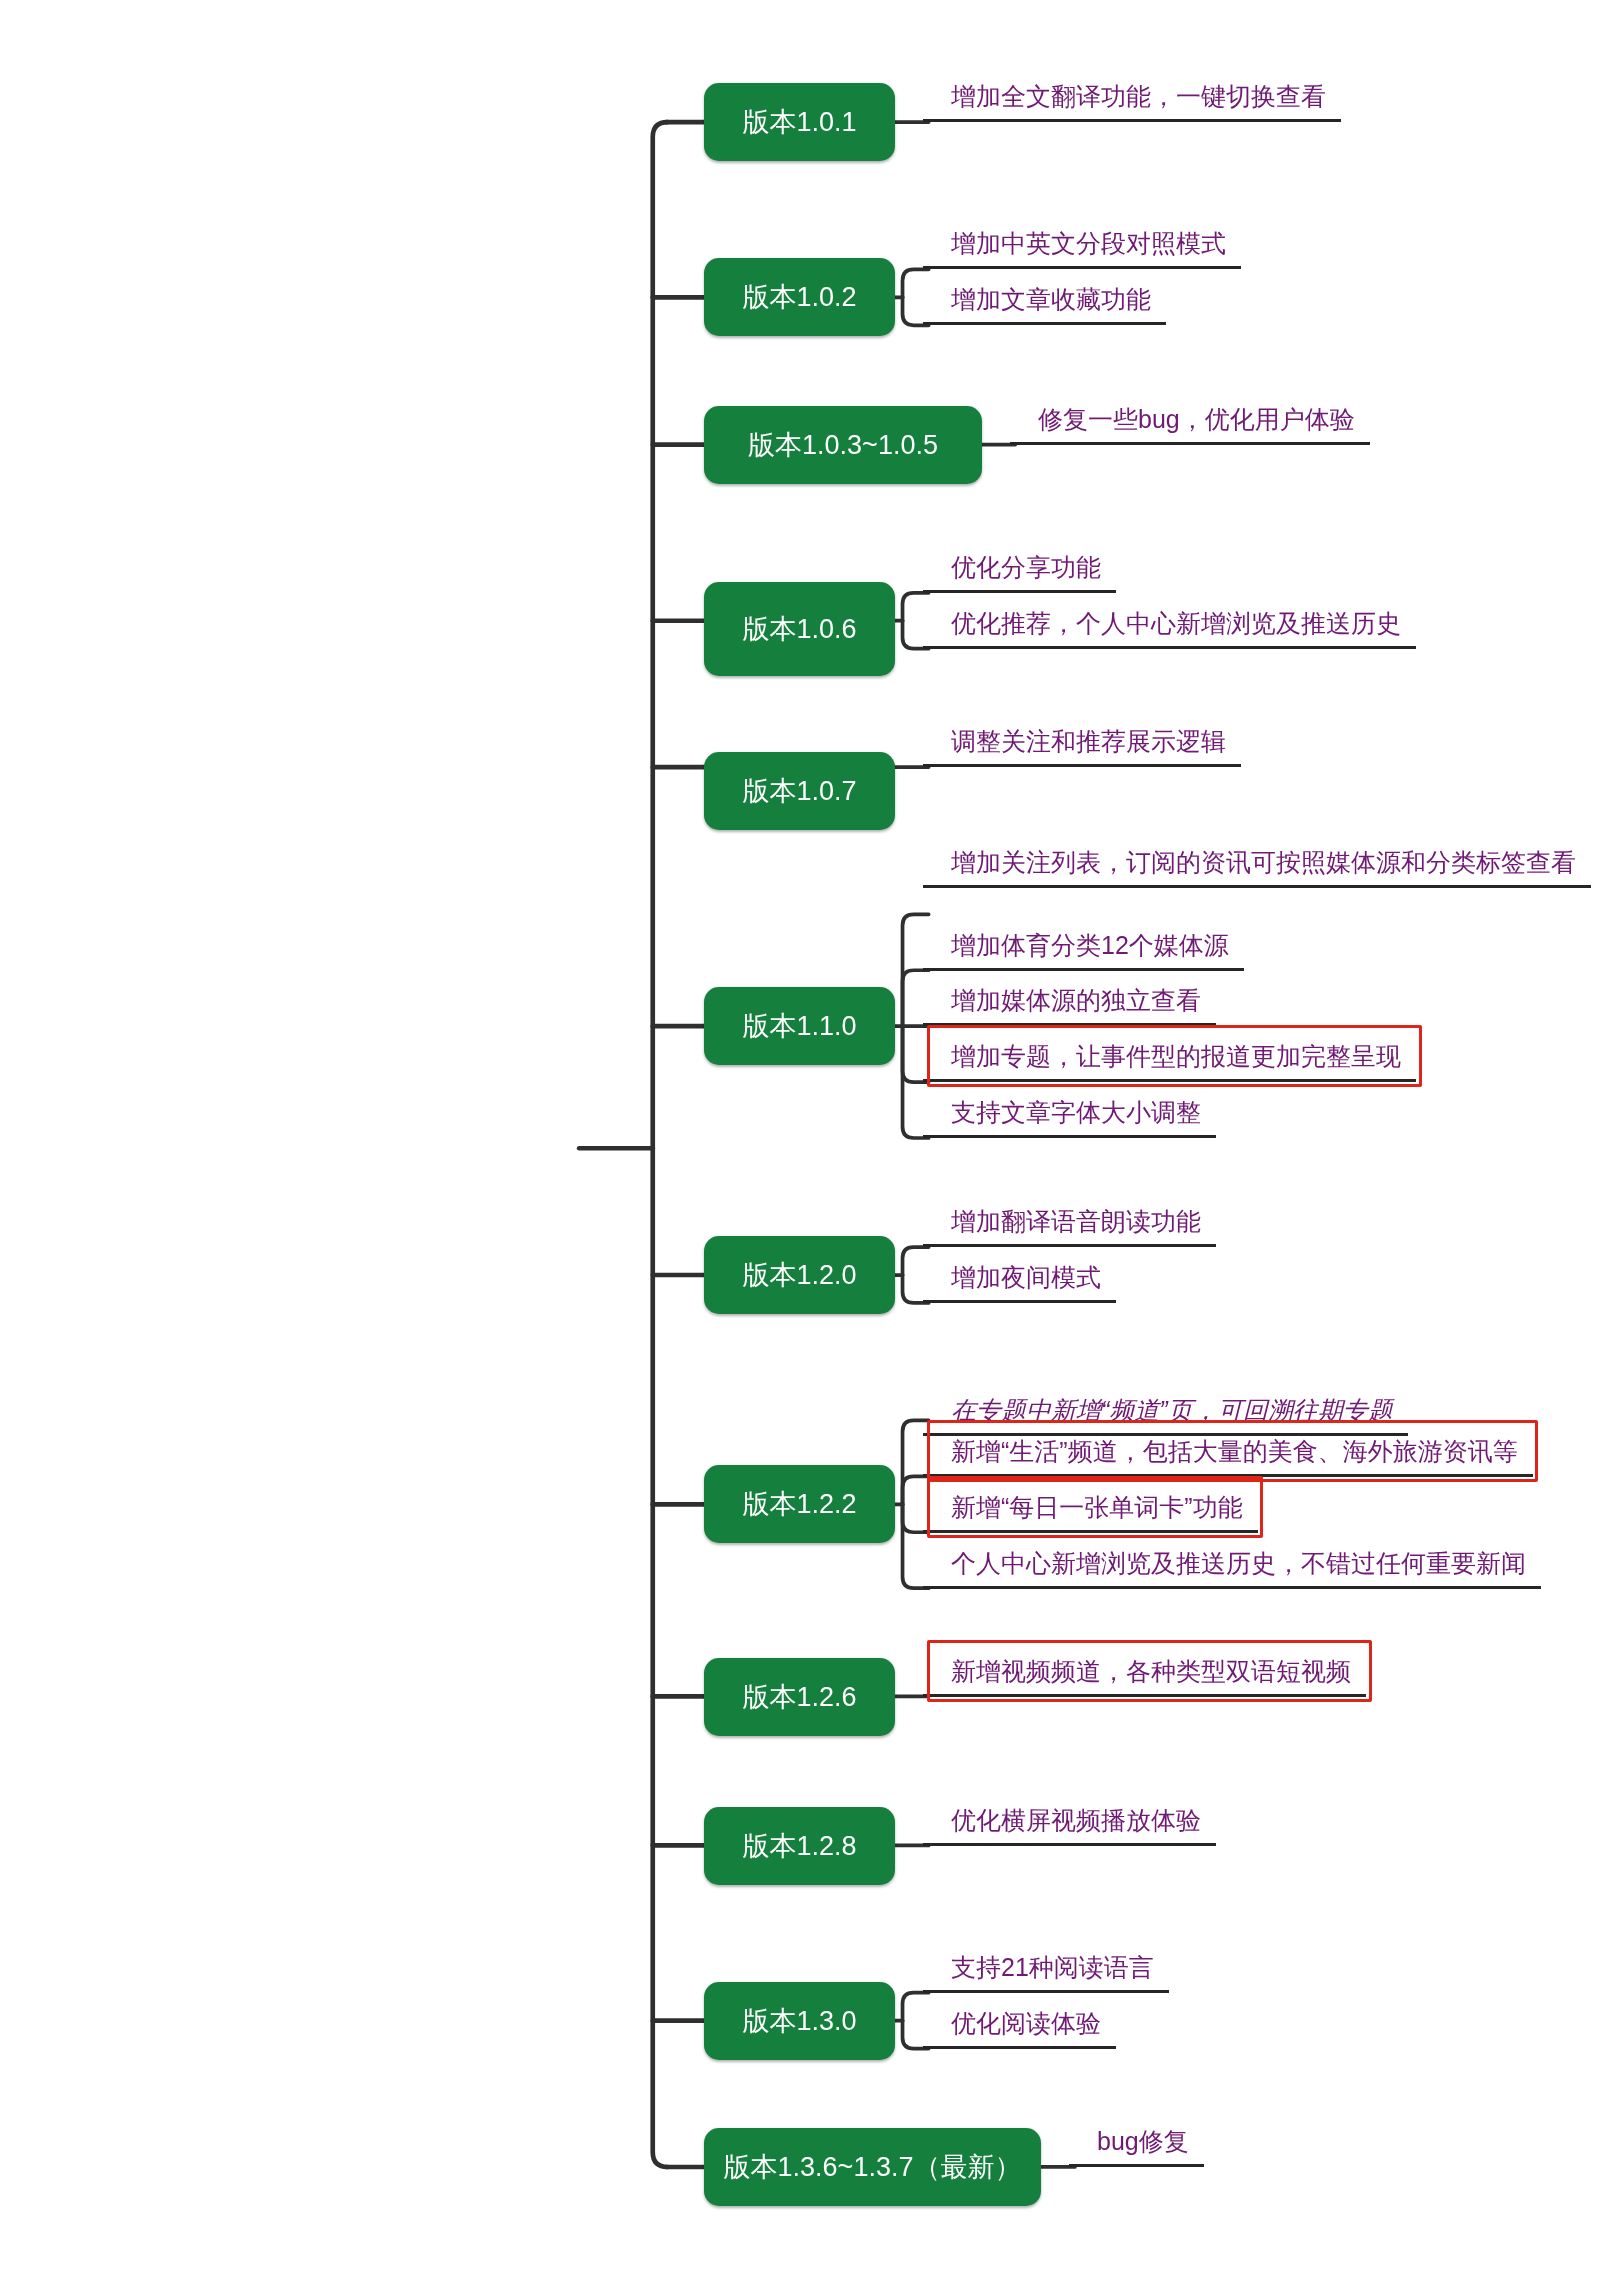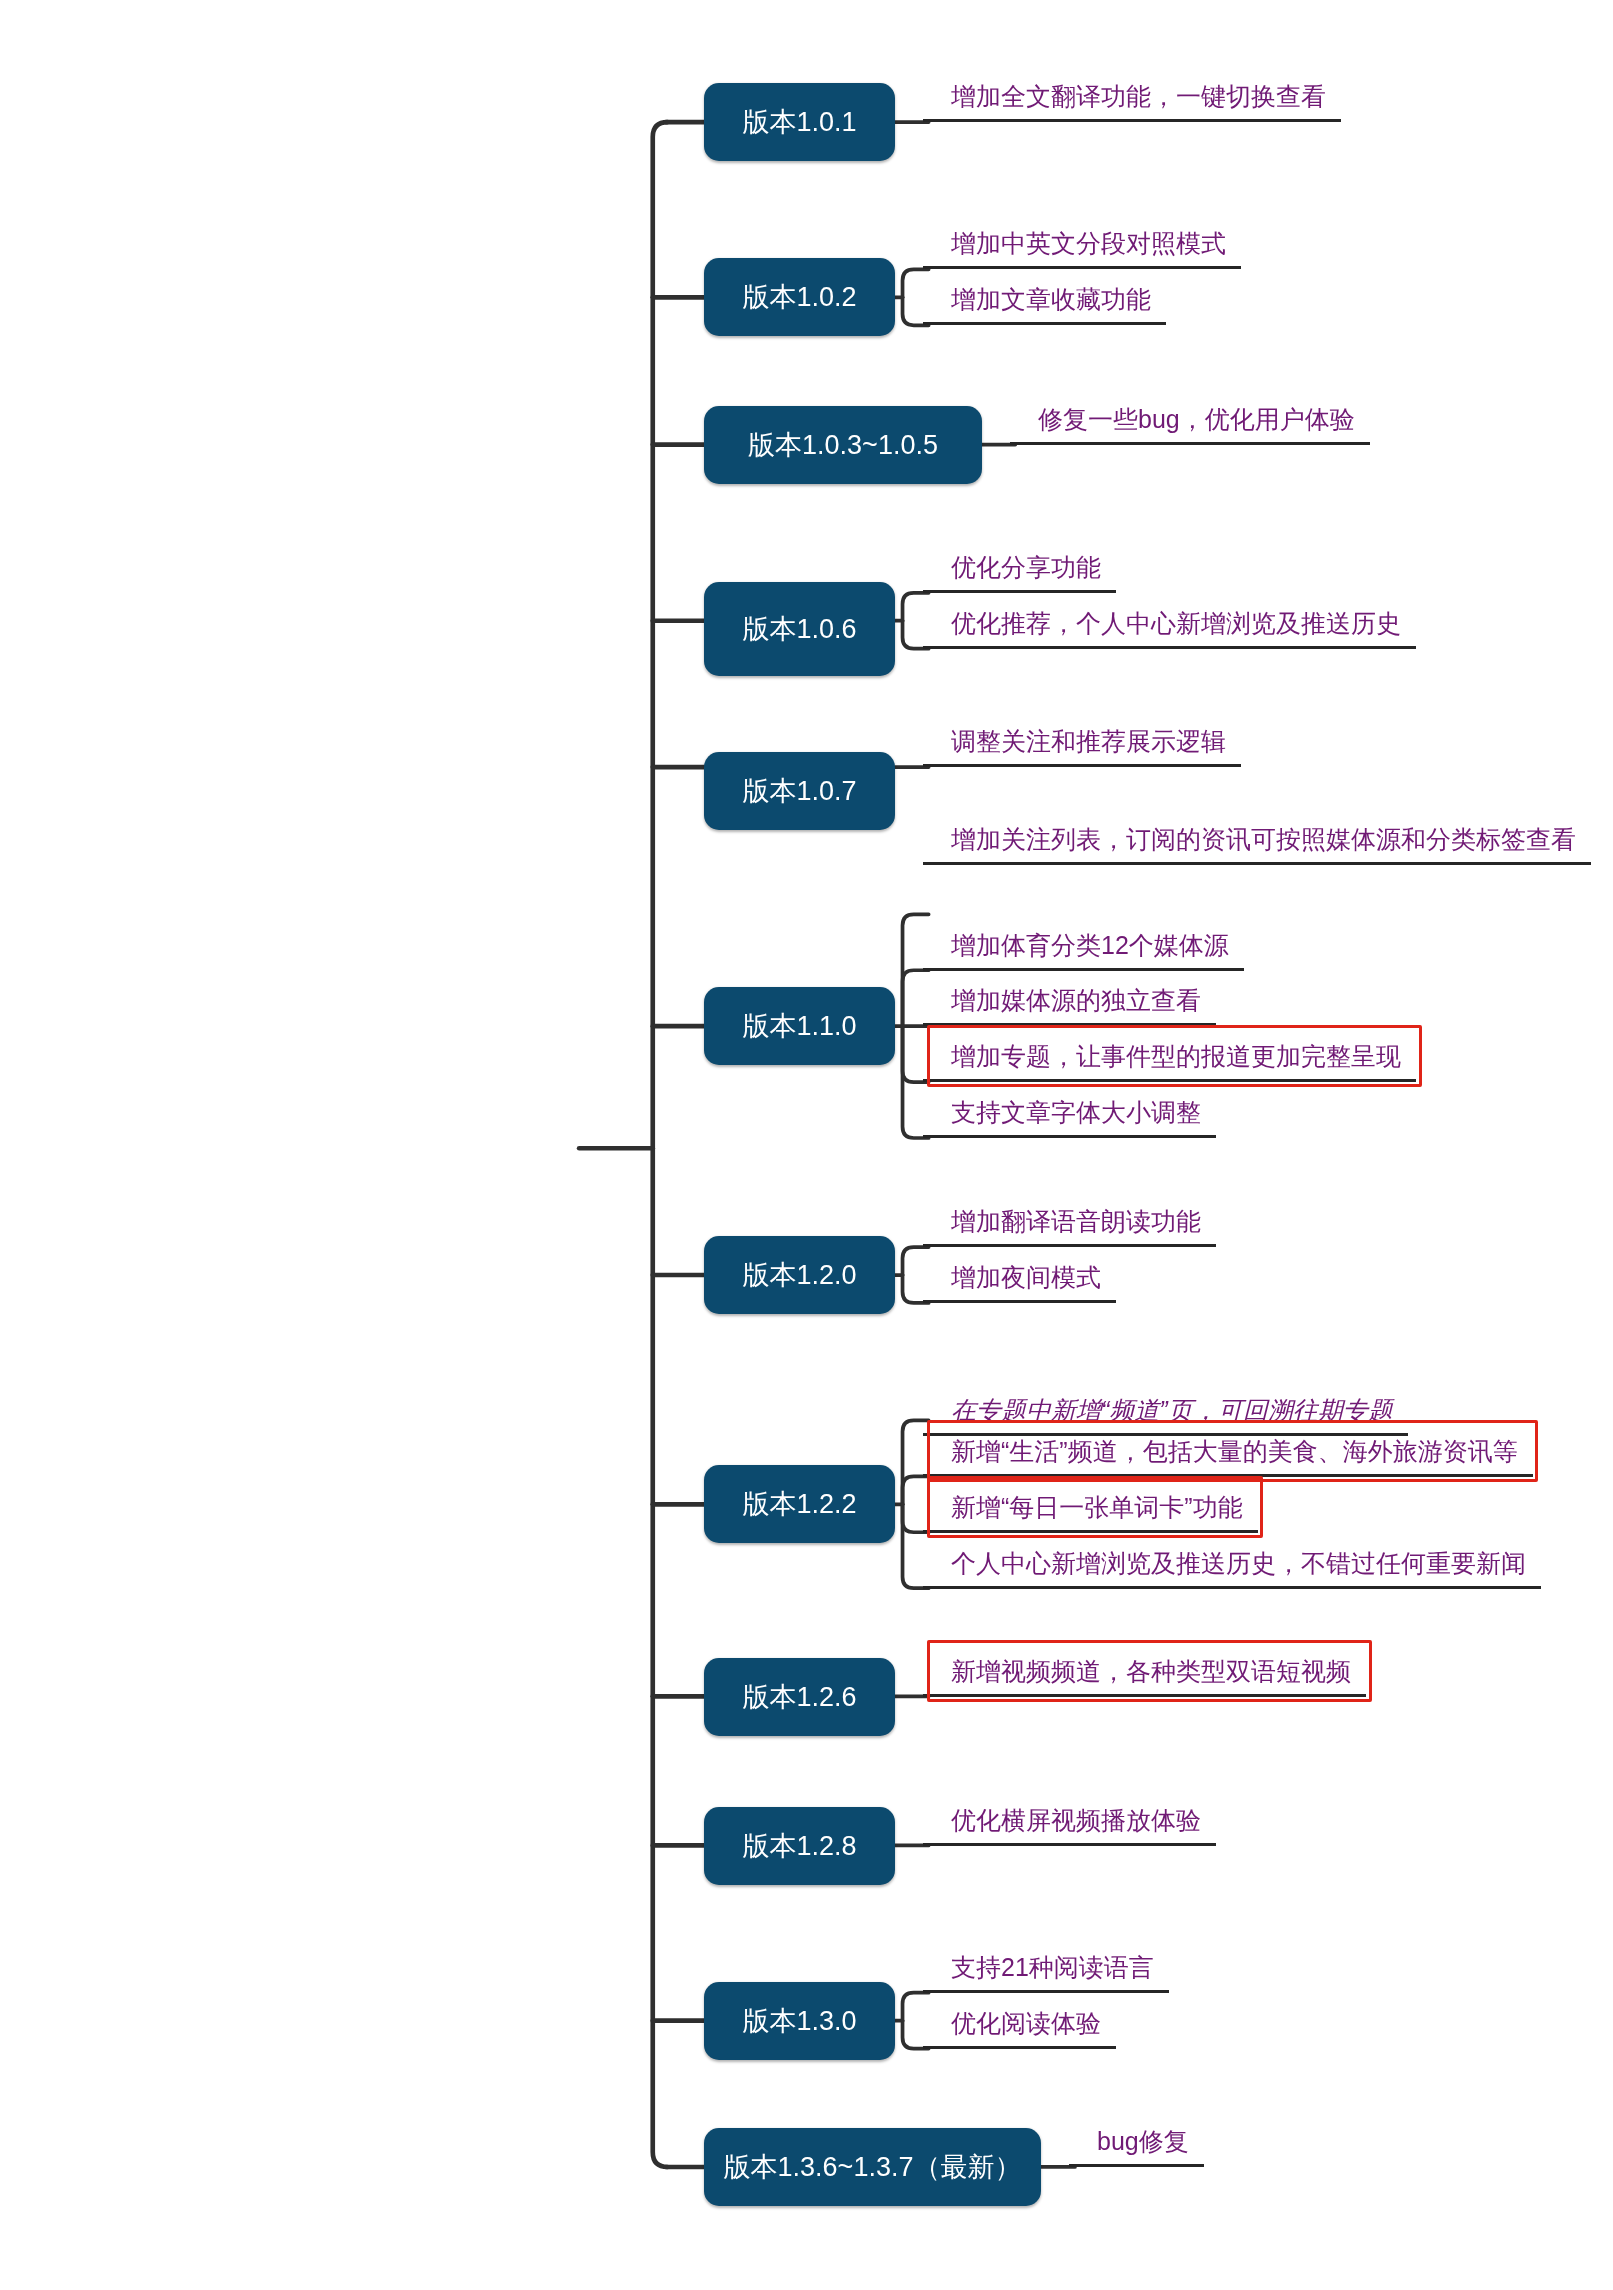"版本1.0.1" .node { background: #0c4a6e -> #15803d }
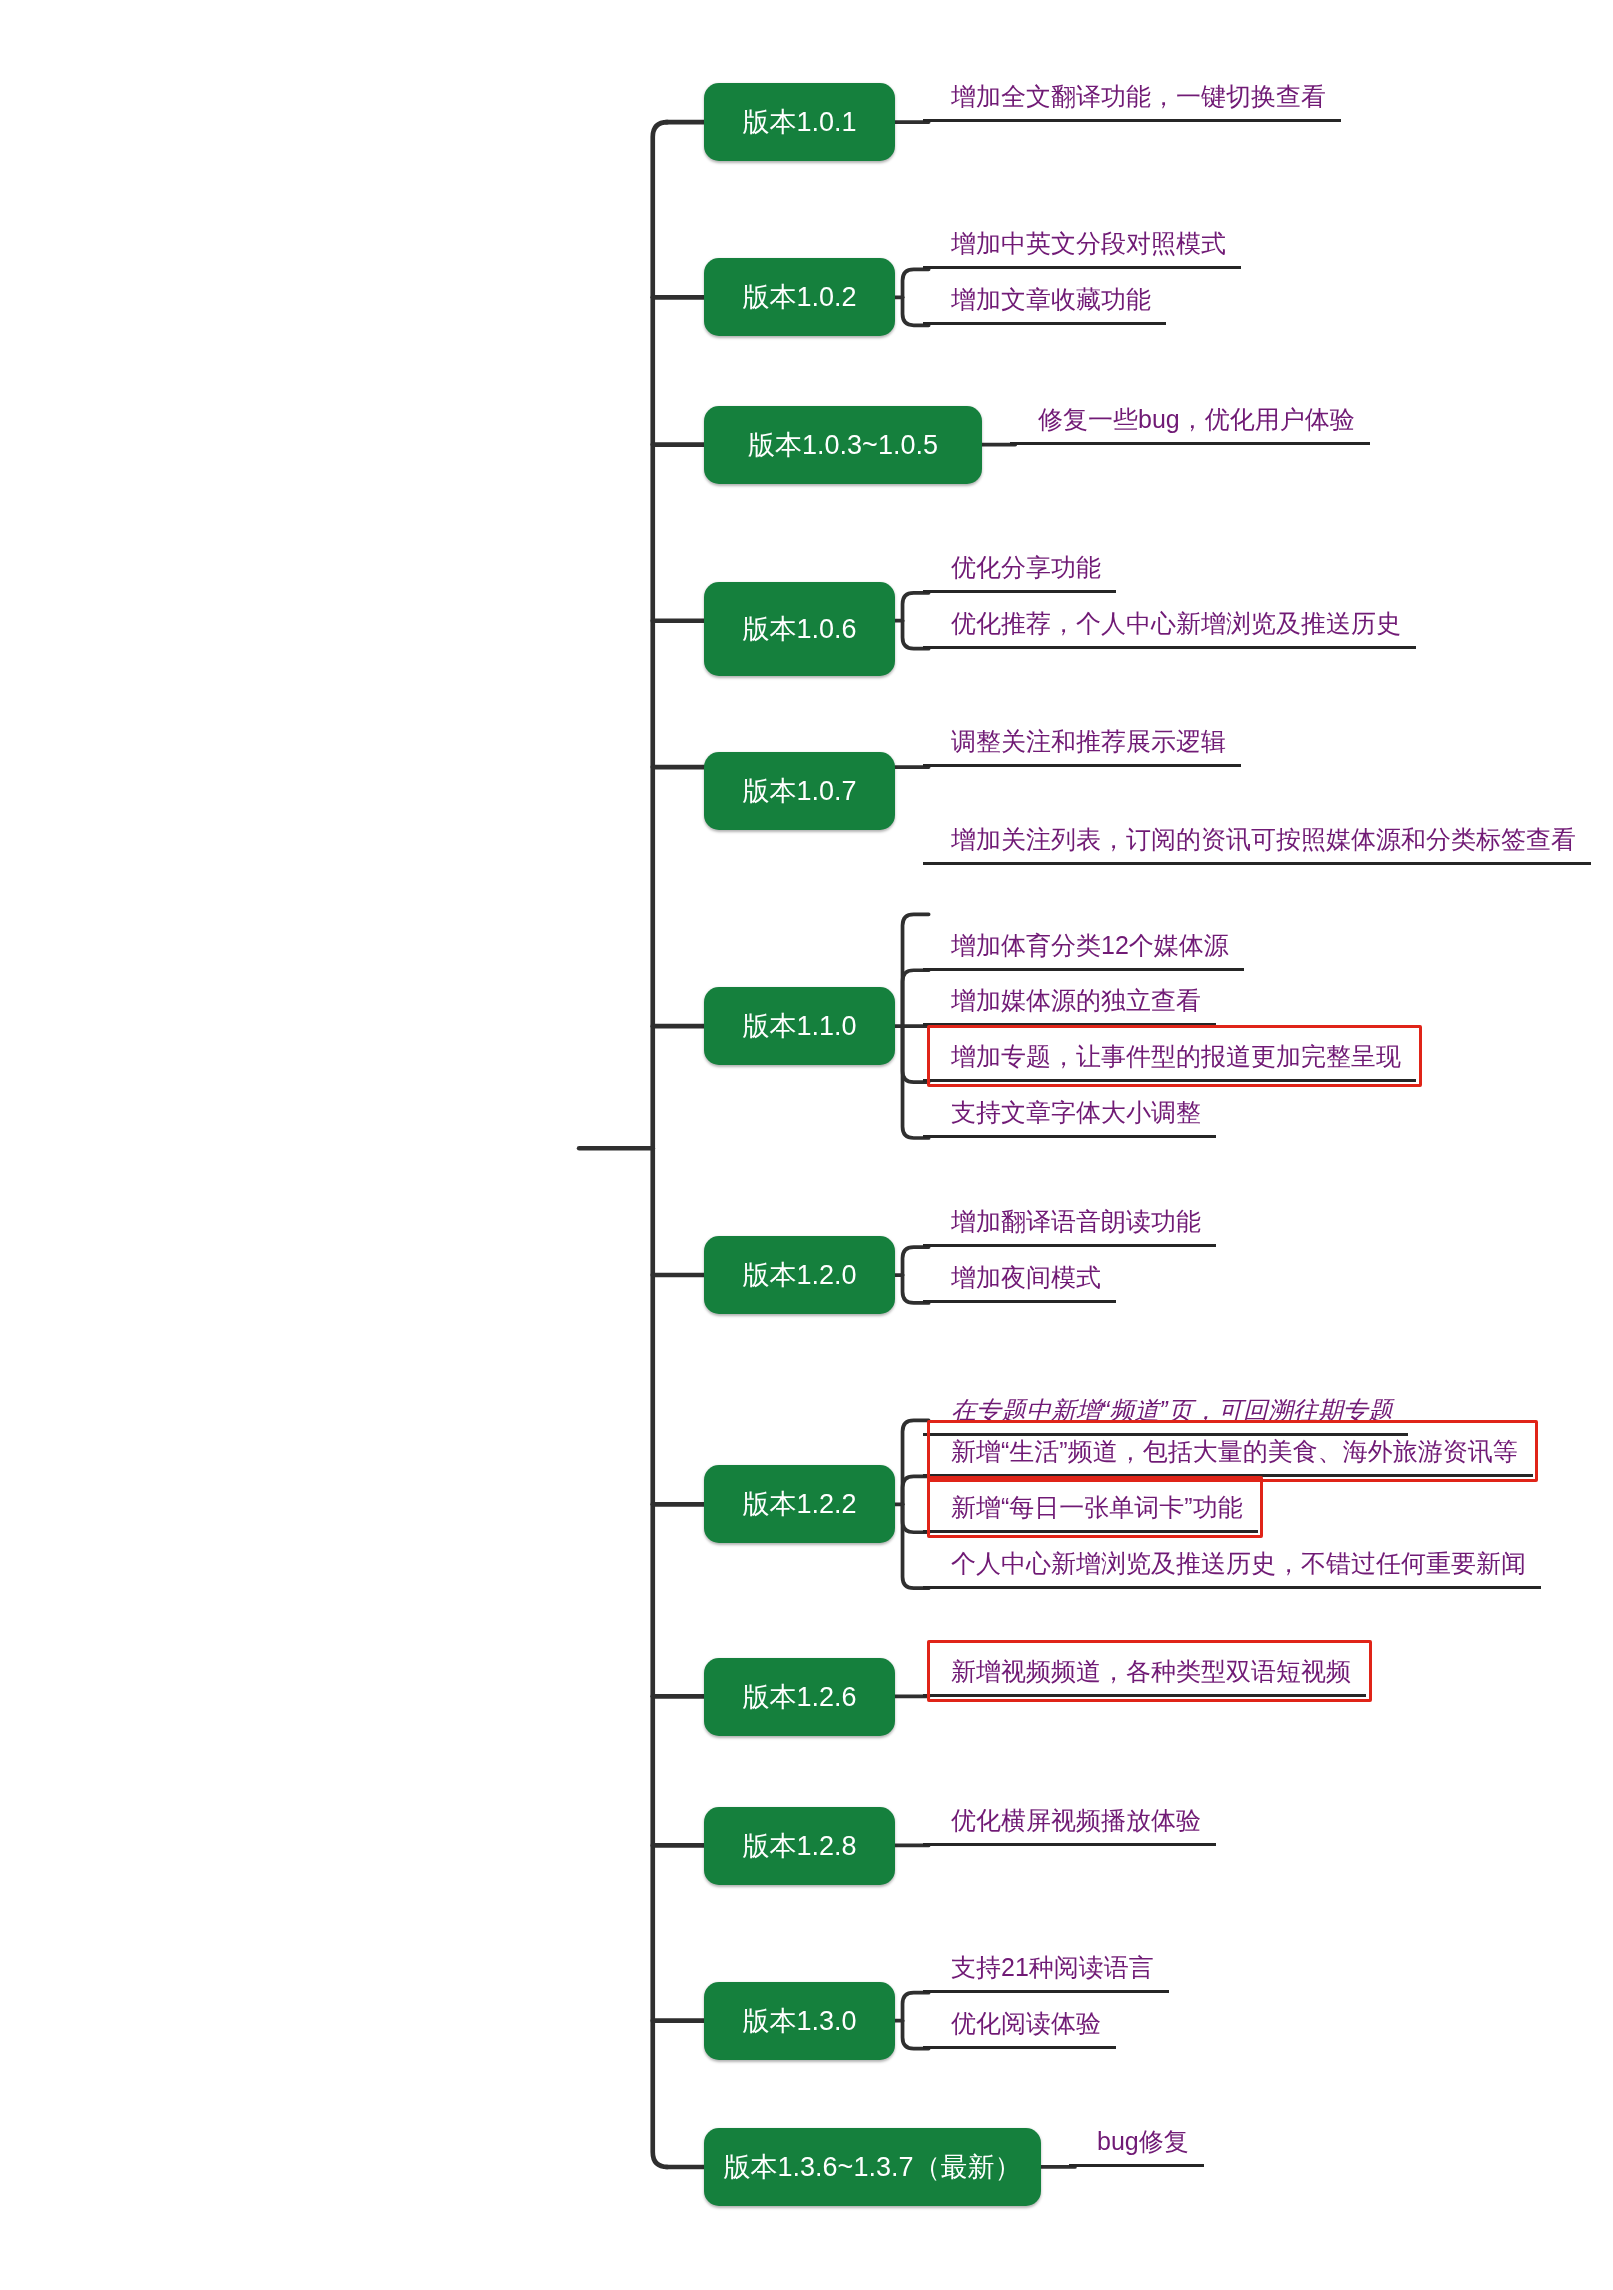"增加关注列表，订阅的资讯可按照媒体源和分类标签查看" div.leaf { top: 823px -> 846px }
